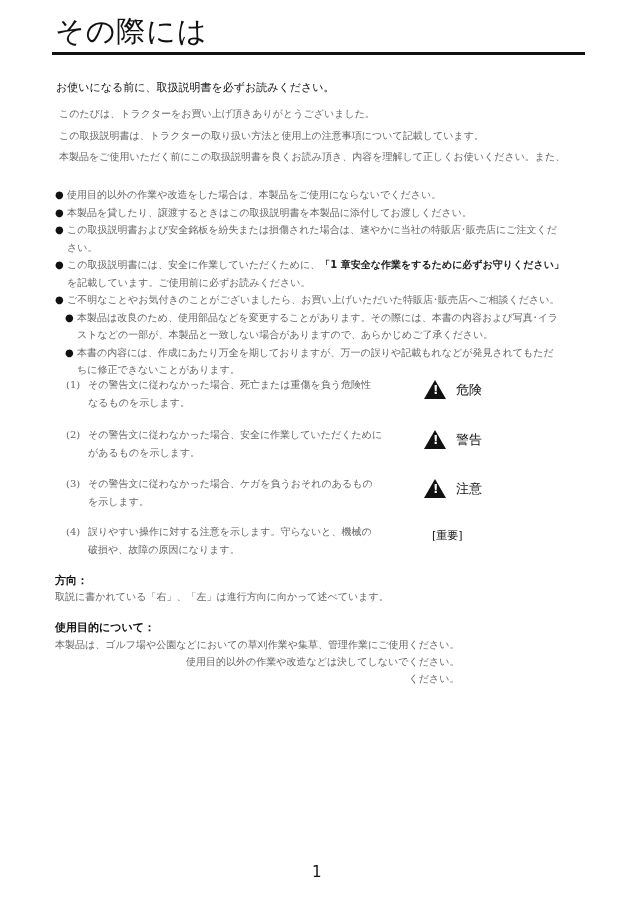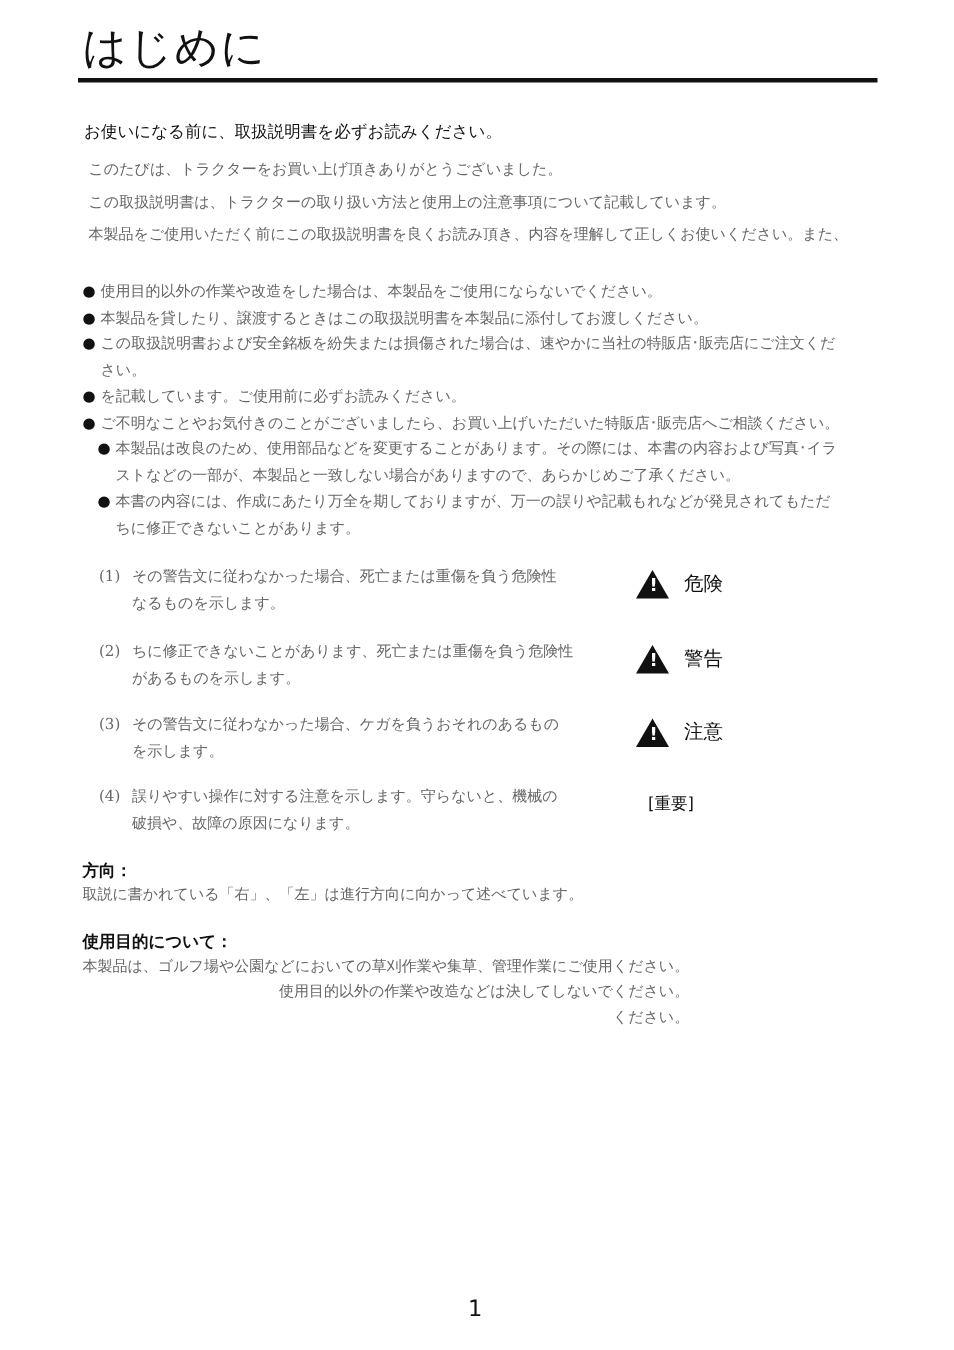"はじめに" h1.page-title { text: はじめに -> その際には }
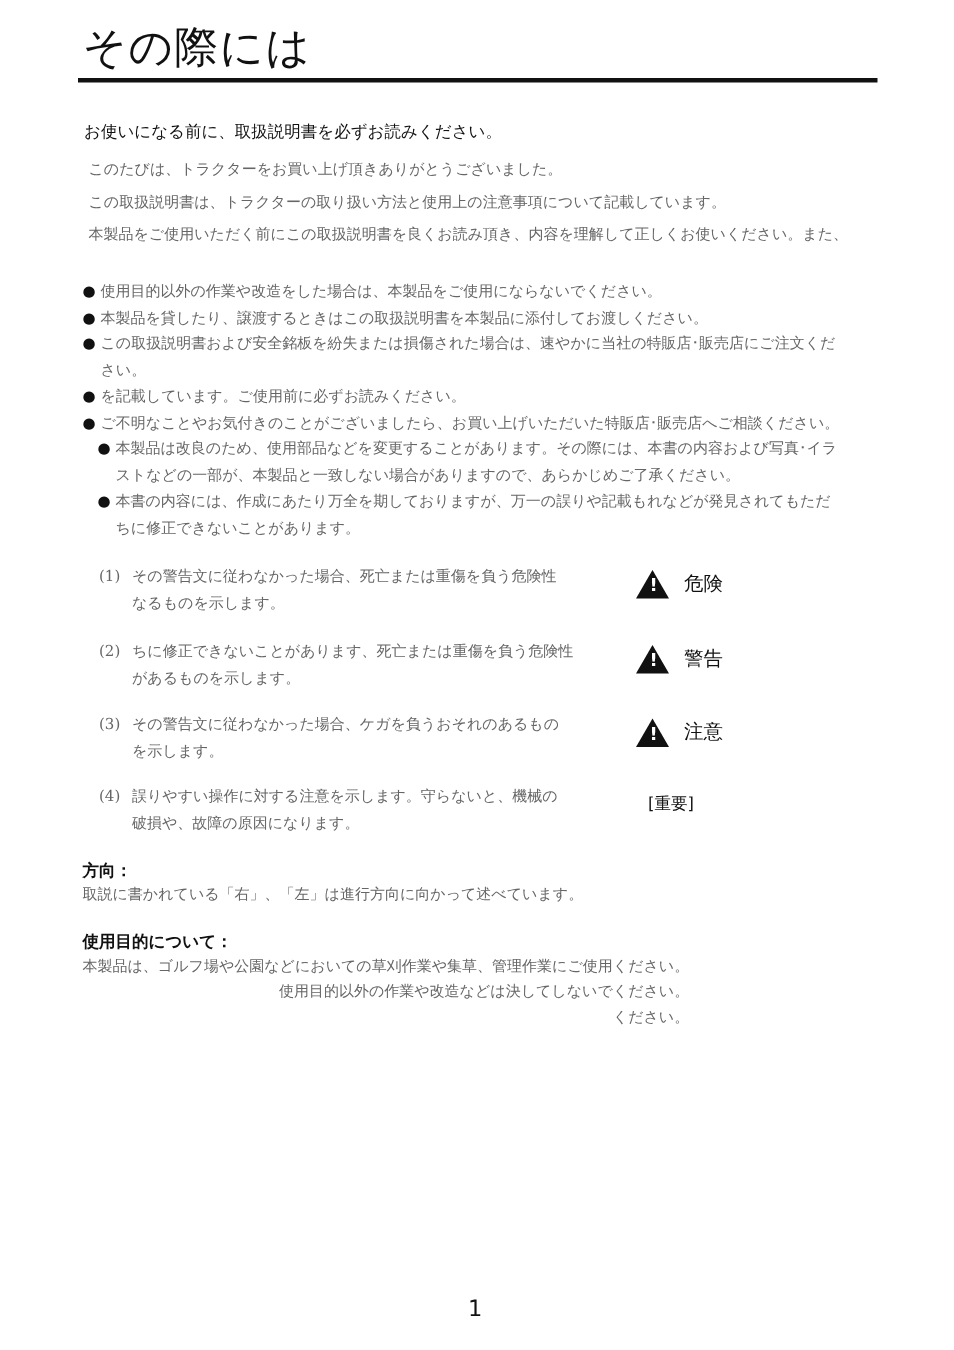"この取扱説明書には、安全に作業していただくために、「1" div { html: none -> <div> <span>この取扱説明書には、安全に作業していただくために、</span><span>「1 章安全な作業をするために必ずお守りください」</span> </div> }
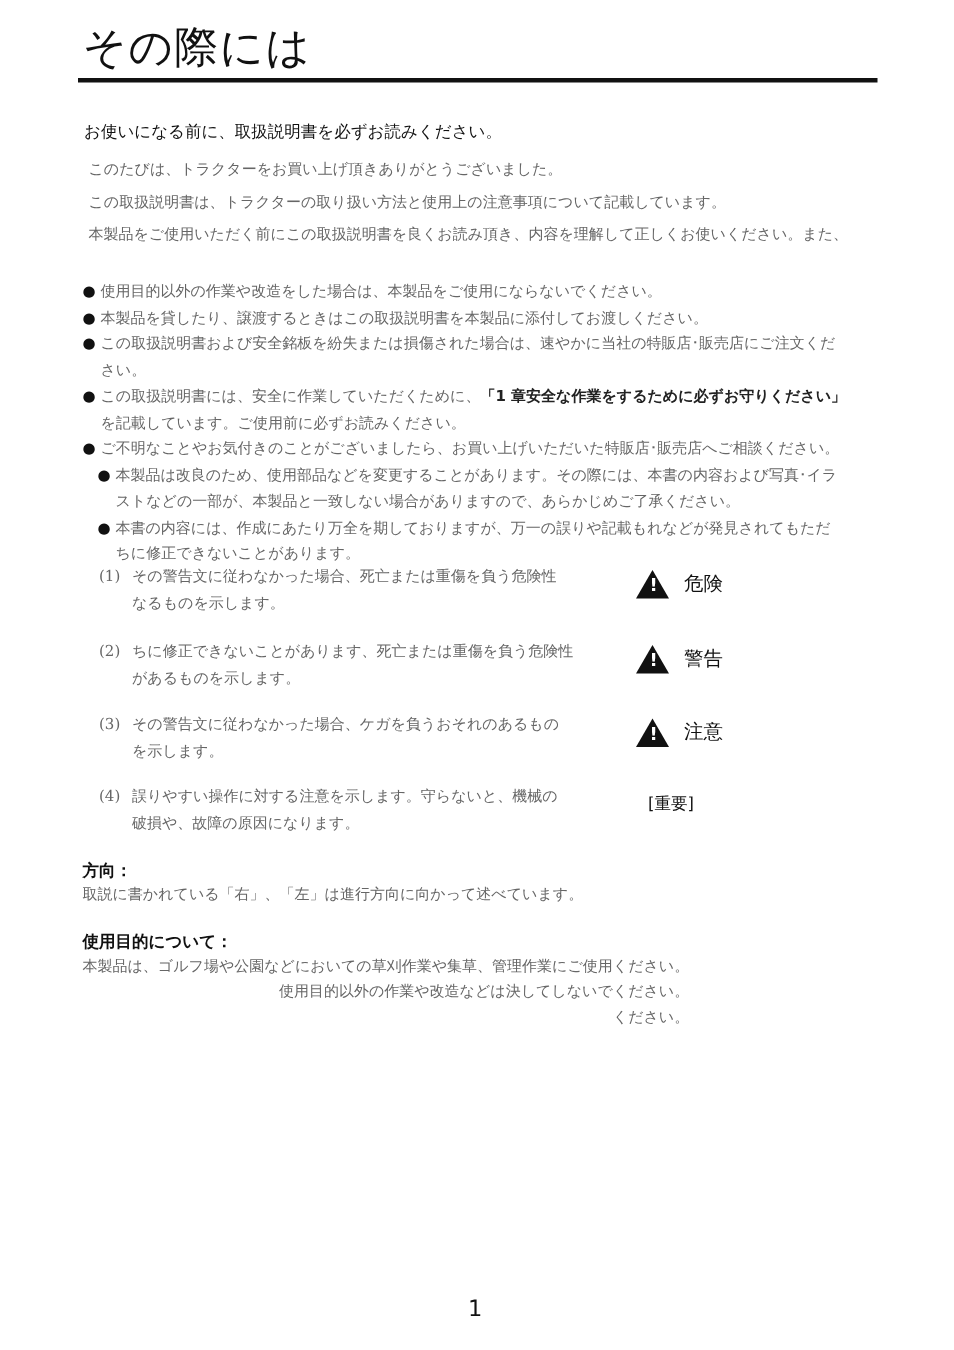"ちに修正できないことがあります、死亡または重傷を負う危険性" div { text: ちに修正できないことがあります、死亡または重傷を負う危険性 -> その警告文に従わなかった場合、安全に作業していただくために }
